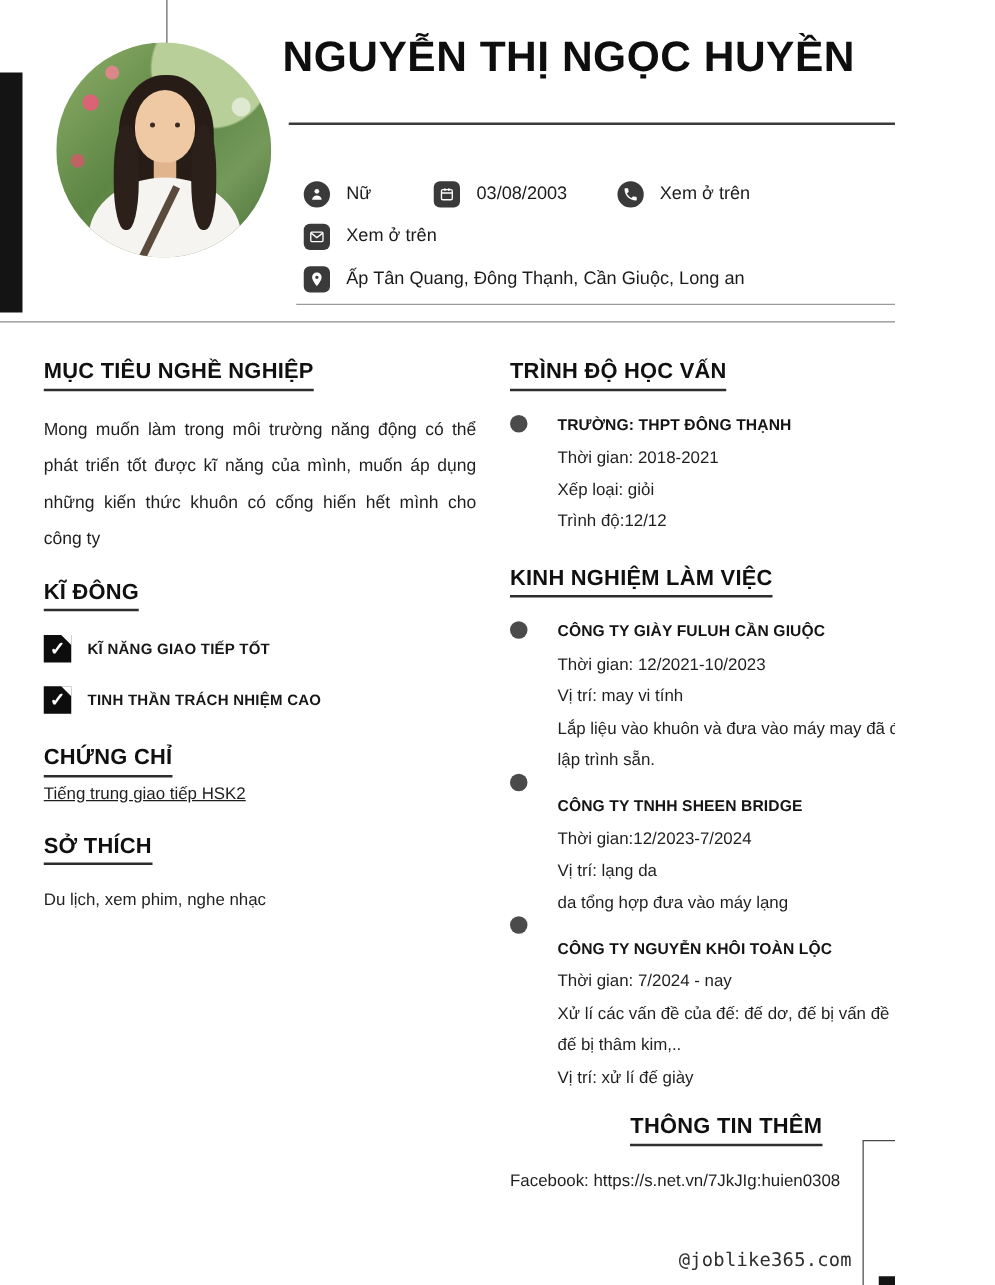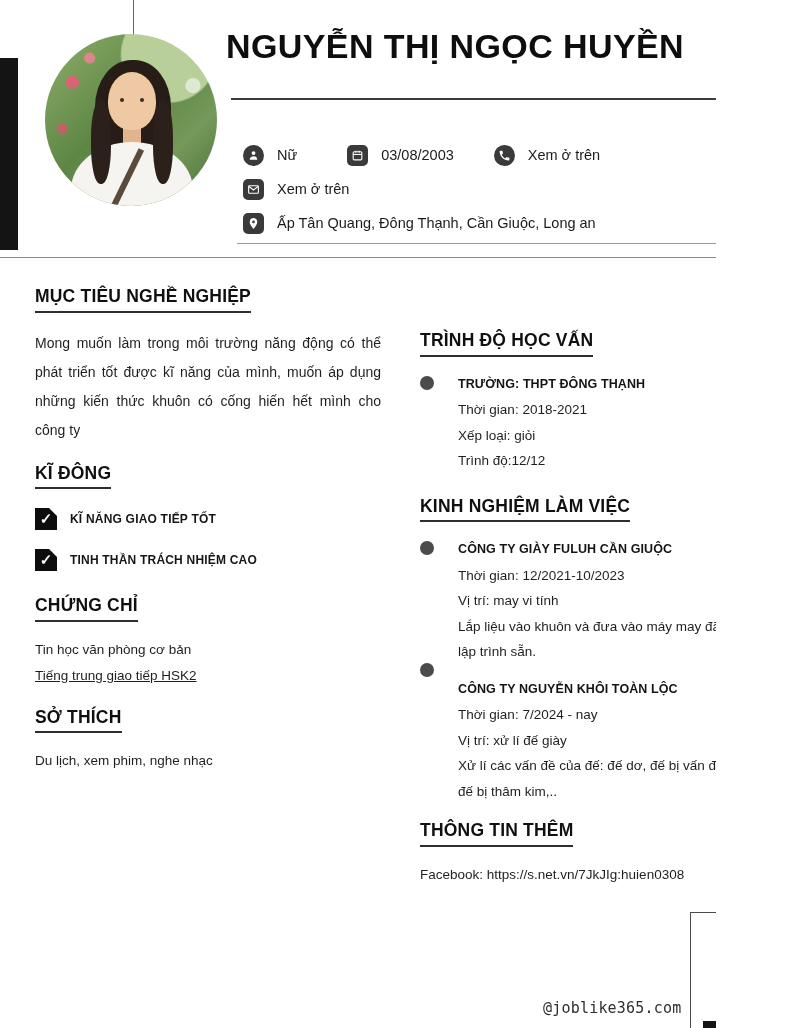"TRÌNH ĐỘ HỌC VẤN" .col-right { left: 420px -> 408px; margin-top: 44px -> none }
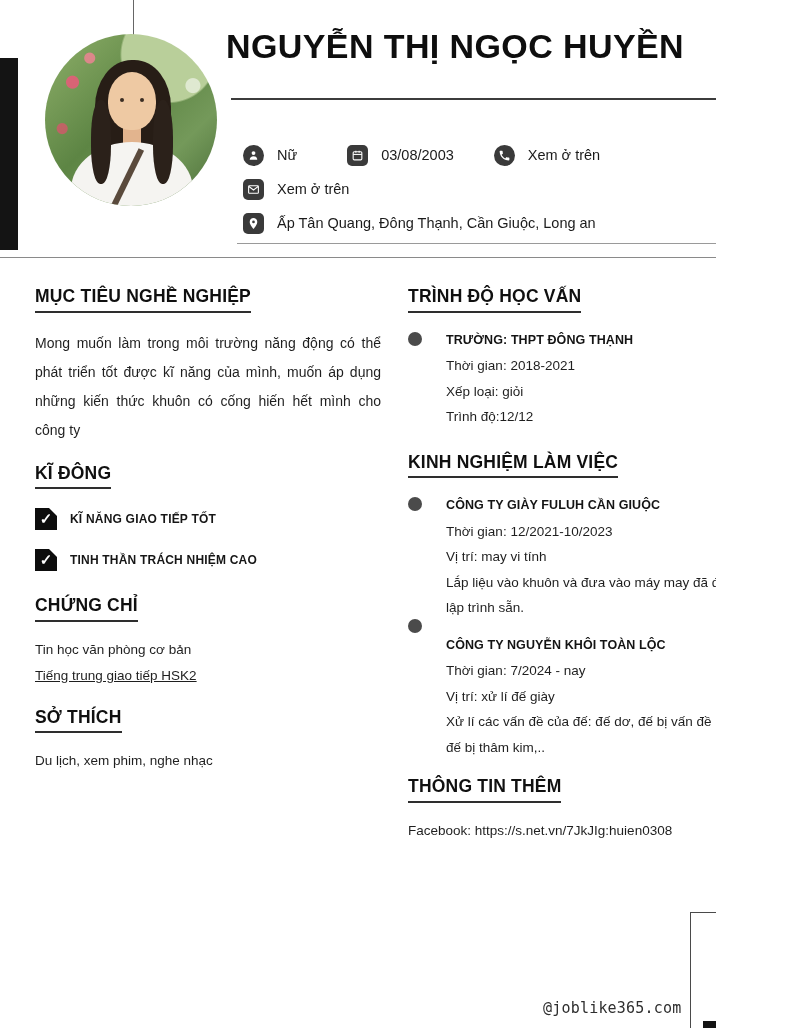"Tin học văn phòng cơ" div.plain-line { html: <div>Tin học văn phòng cơ bản</div> -> none }
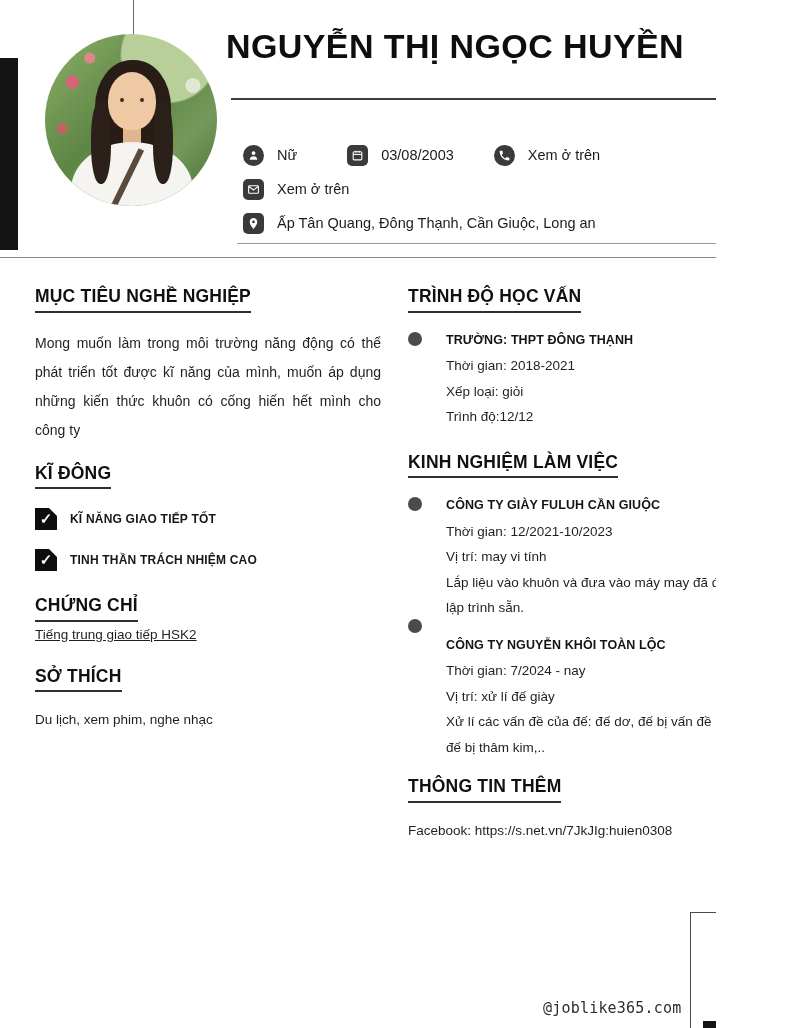"CÔNG TY TNHH SHEEN BRIDGE" div.entry { html: none -> <div> <span></span> <div> <div>CÔNG TY TNHH SHEEN BRIDGE</div> <div>Thời gian:12/2023-7/2024</div> <div>Vị trí: lạng da</div> <div>da tổng hợp đưa vào máy lạng</div> </div> </div> }
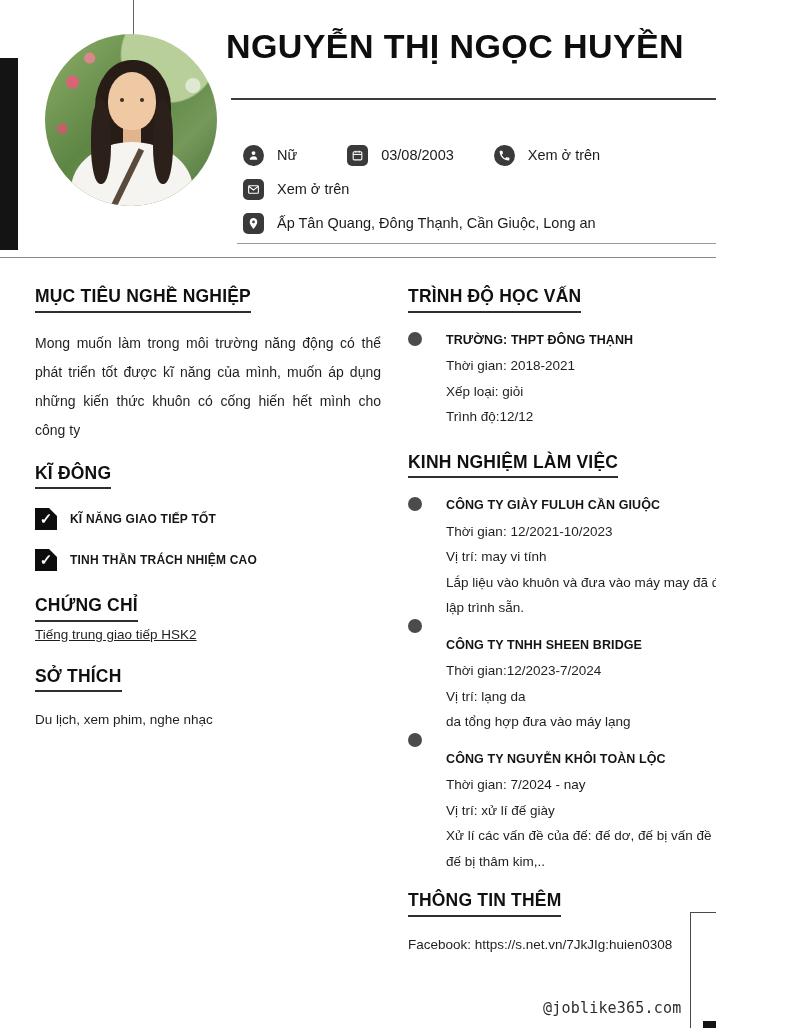"Vị trí: xử lí đế" div.entry-line { order: before "Xử lí các vấn đề" -> after "Xử lí các vấn đề" }
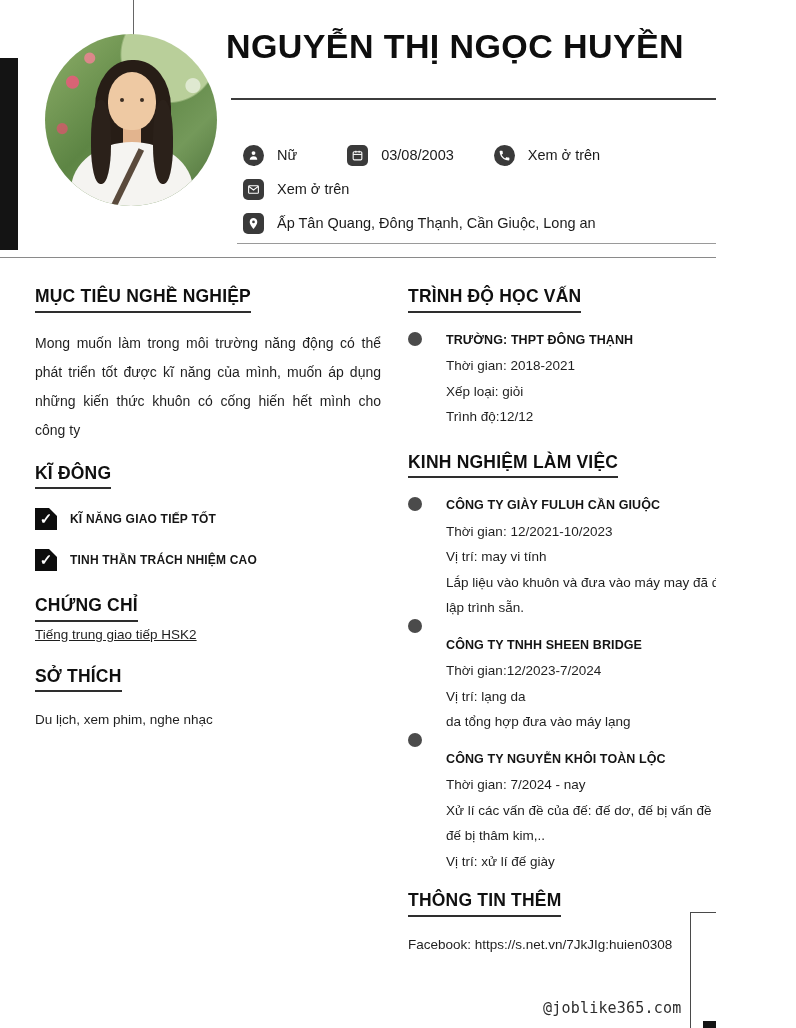"THÔNG TIN THÊM" .m18 { text-align: none -> center }
